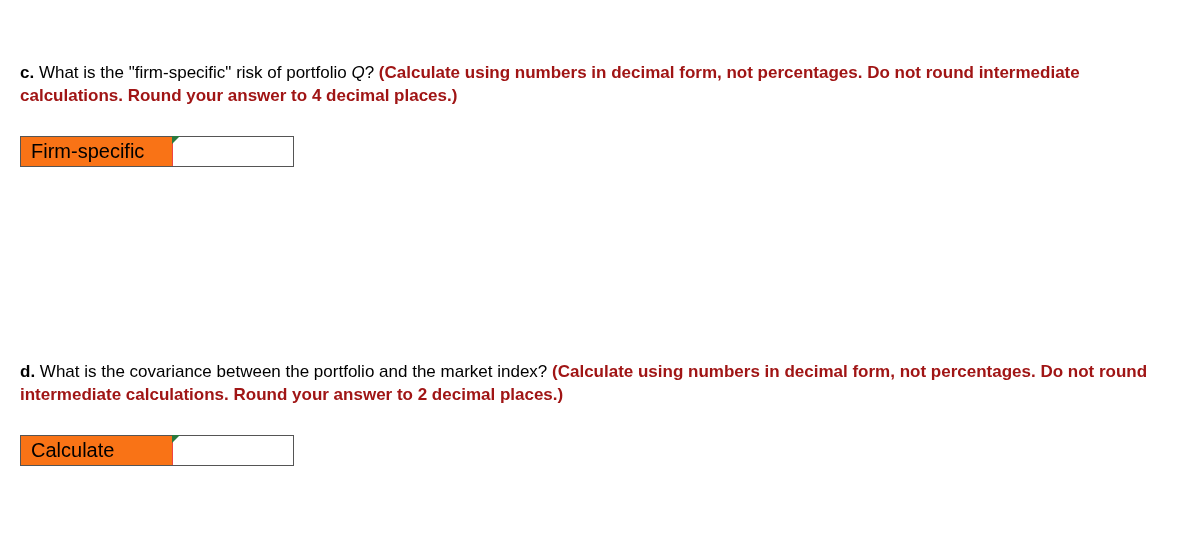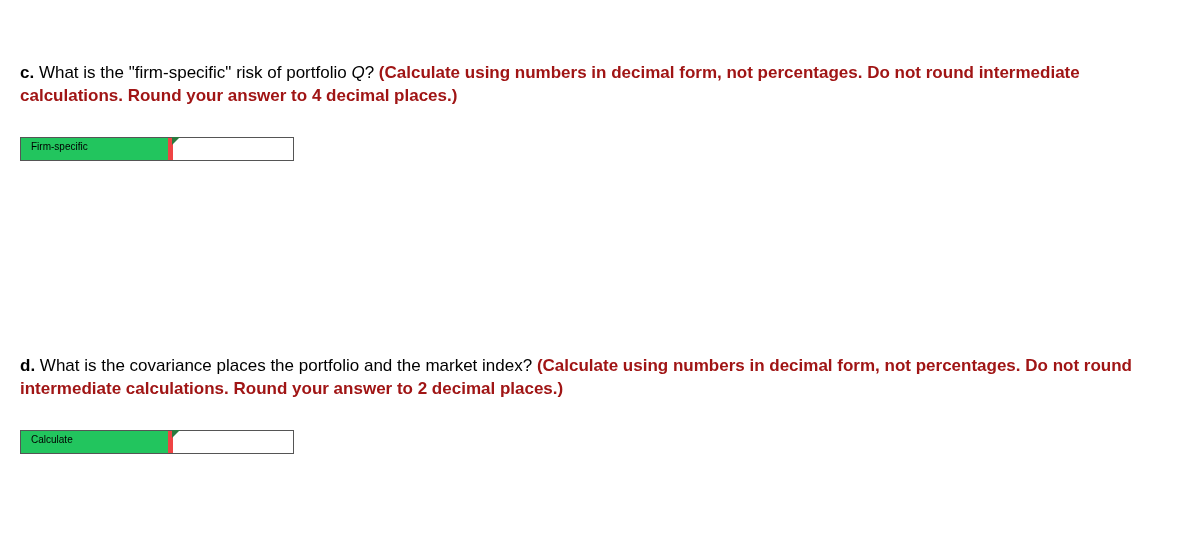"Firm-specific" .answer-label { background: #22c55e -> #f97316; border-right: 5px solid #ef4444 -> 1px solid #ef4444; font-size: 10px -> 20px }
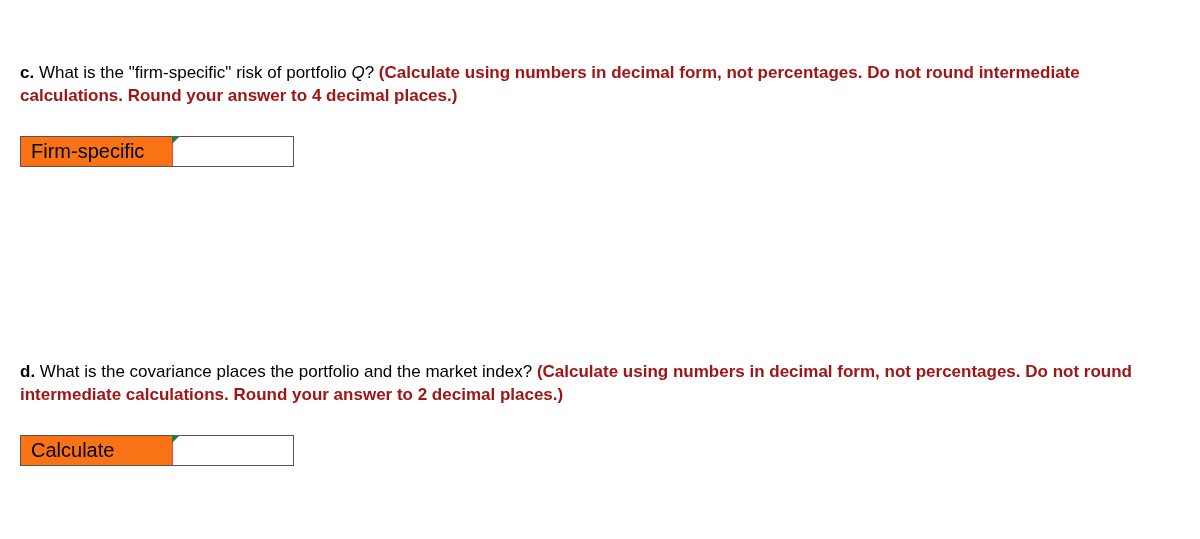"What is the covariance places" span { text: places -> between }
